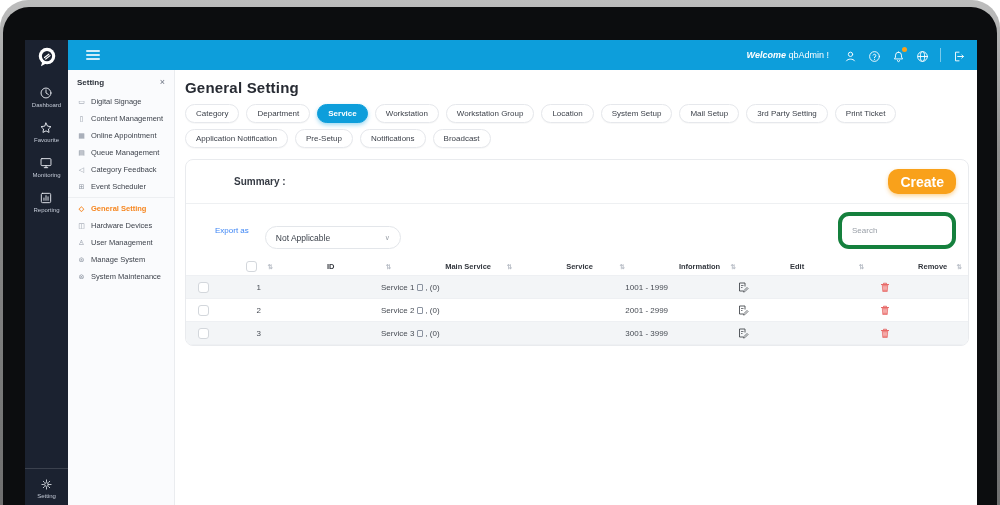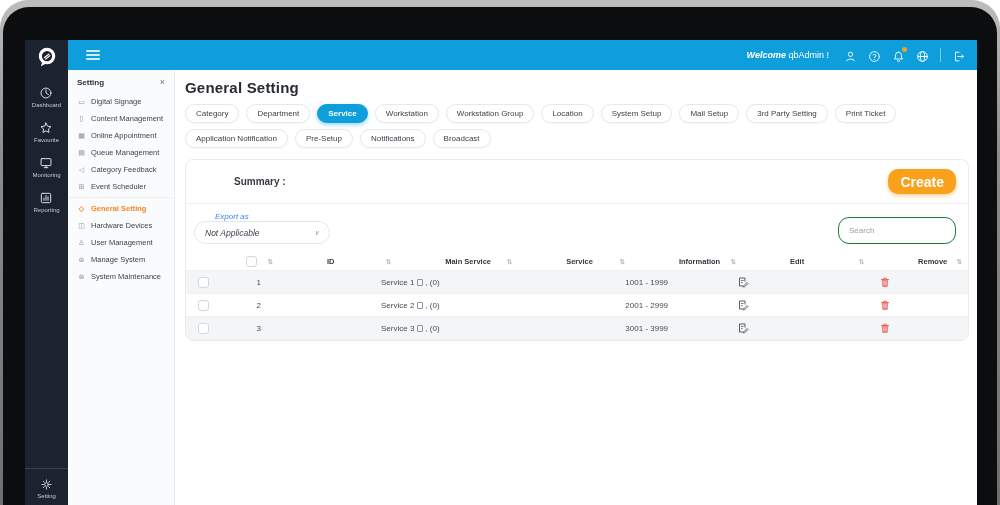"Export as" .export-wrap { flex-direction: column -> row; font-style: italic -> none; gap: 0 -> 16px }
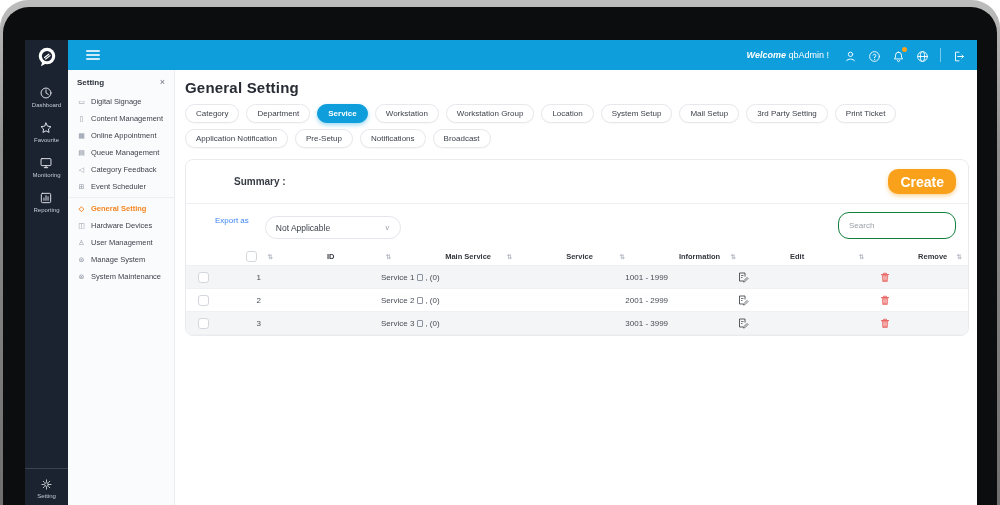"Search" .search-input { border: 1px solid #15803d -> 4px solid #15803d; height: 27px -> 37px }
